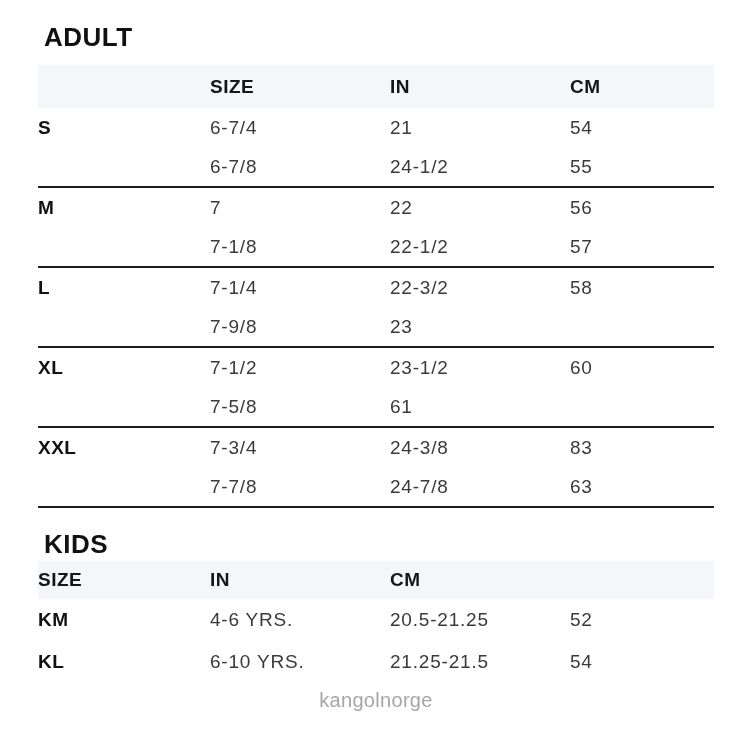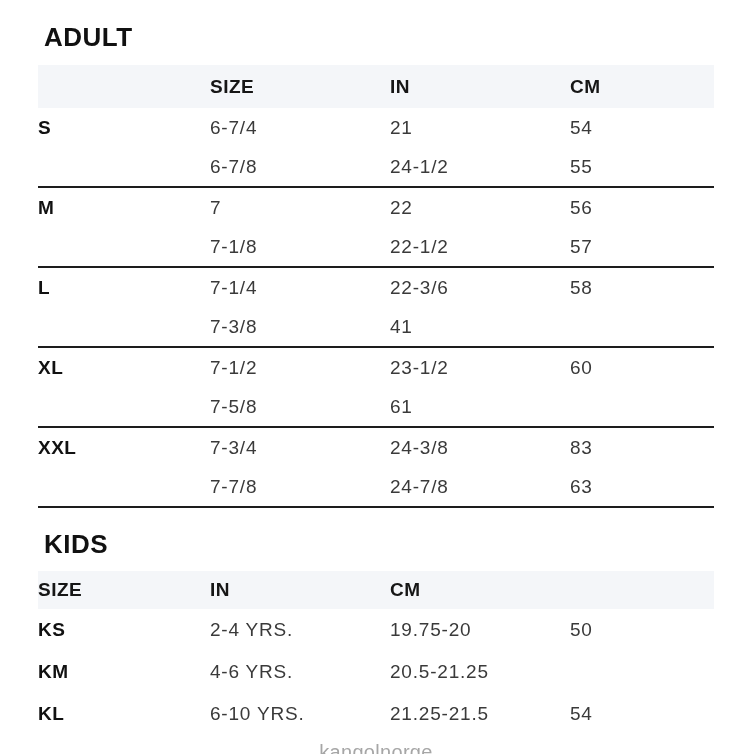"22-3/6" div { text: 22-3/6 -> 22-3/2 }
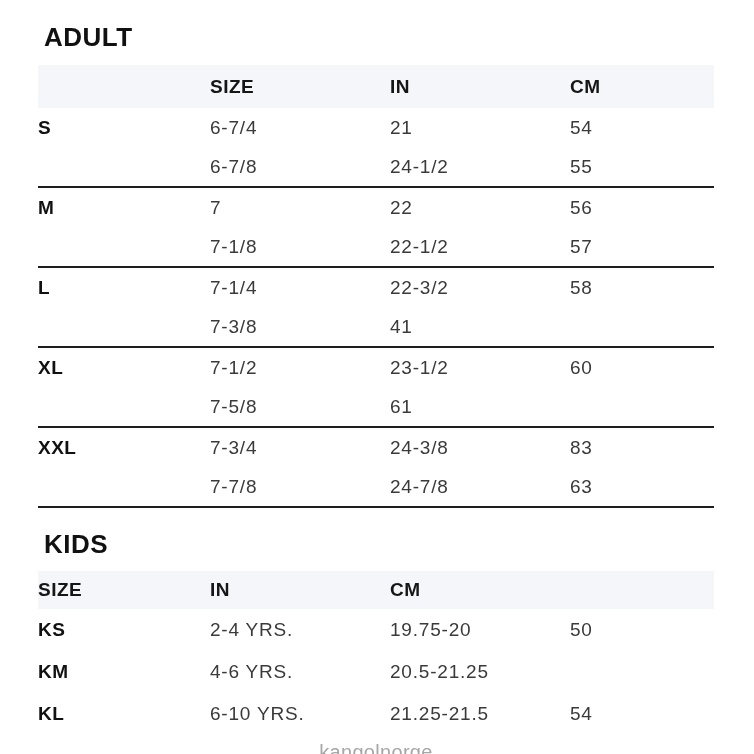"7-3/8" div { text: 7-3/8 -> 7-9/8 }
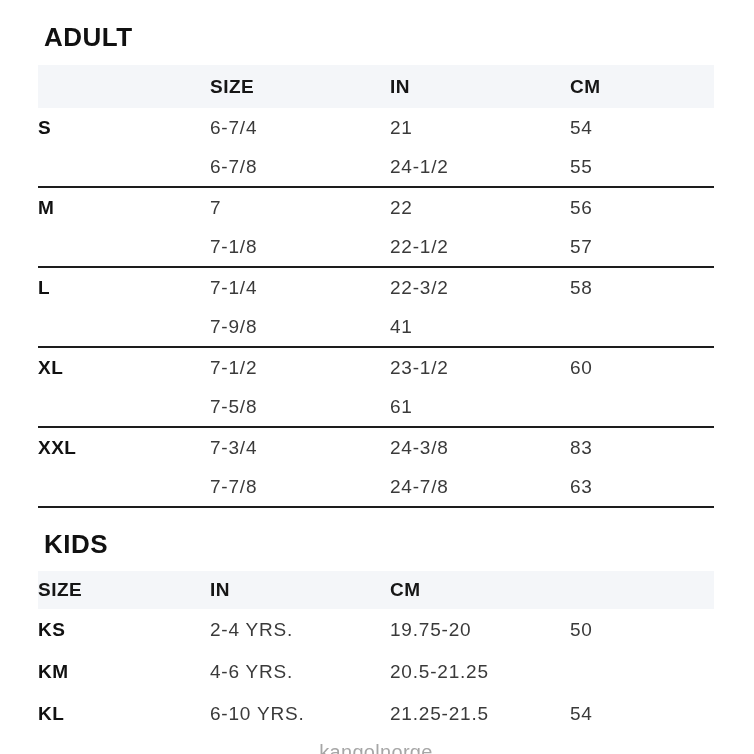"41" div { text: 41 -> 23 }
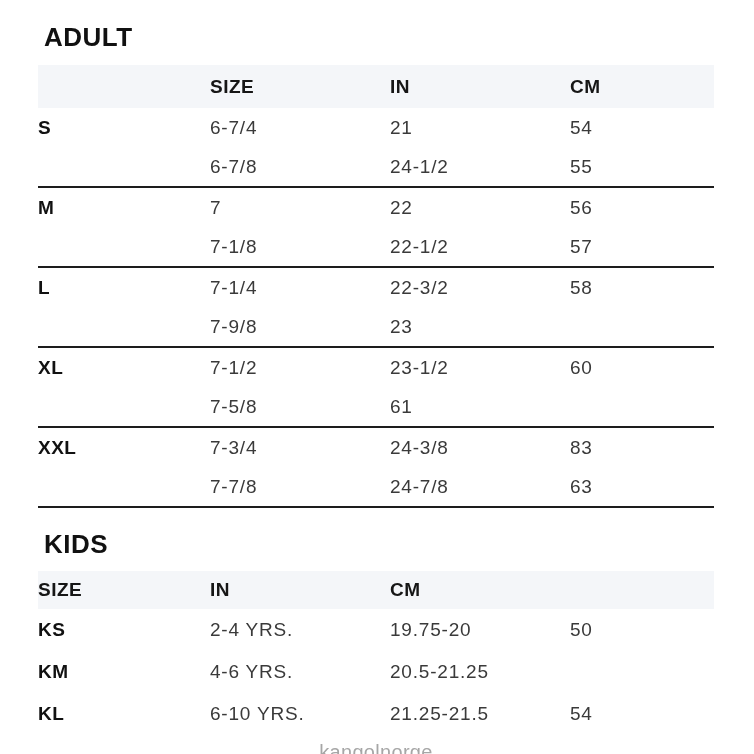"KIDS" .section-title.kids { margin-bottom: 14px -> 4px }
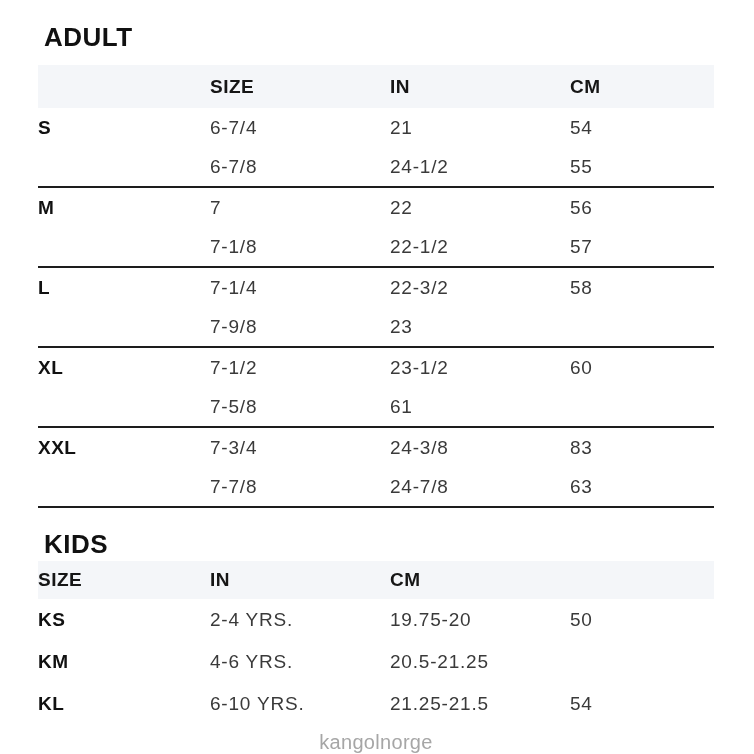"KS" div.grid-row { html: <div> <div>KS</div> <div>2-4 YRS.</div> <div>19.75-20</div> <div>50</div> </div> -> none }
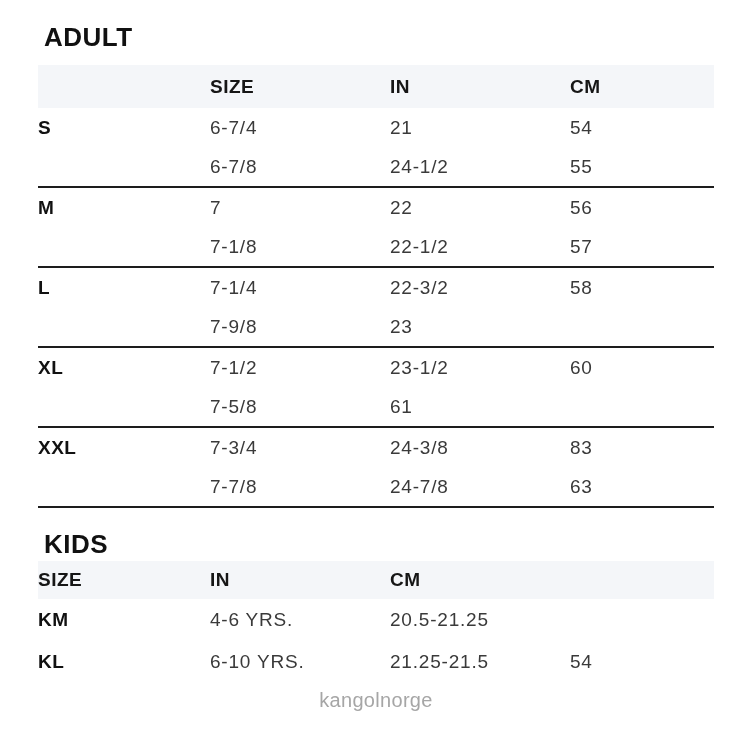"52" div { html: none -> <div>52</div> }
